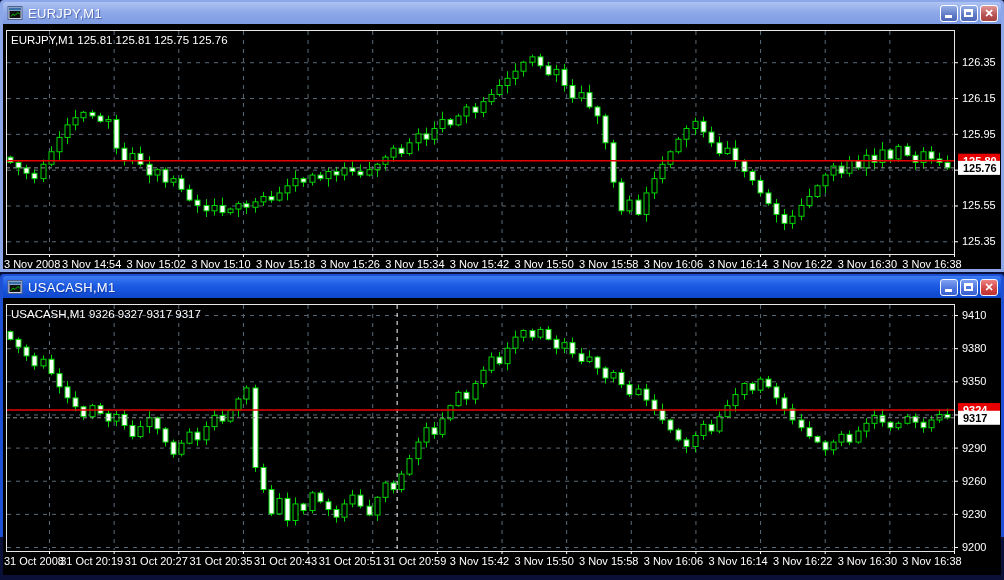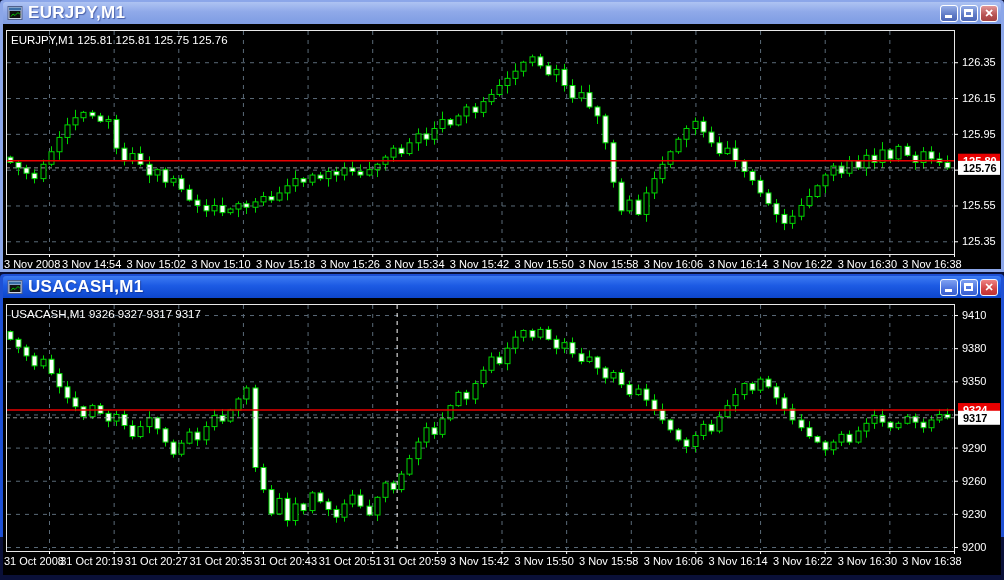"EURJPY,M1" .ttext { font-size: 17px -> 13px; font-weight: bold -> normal }
